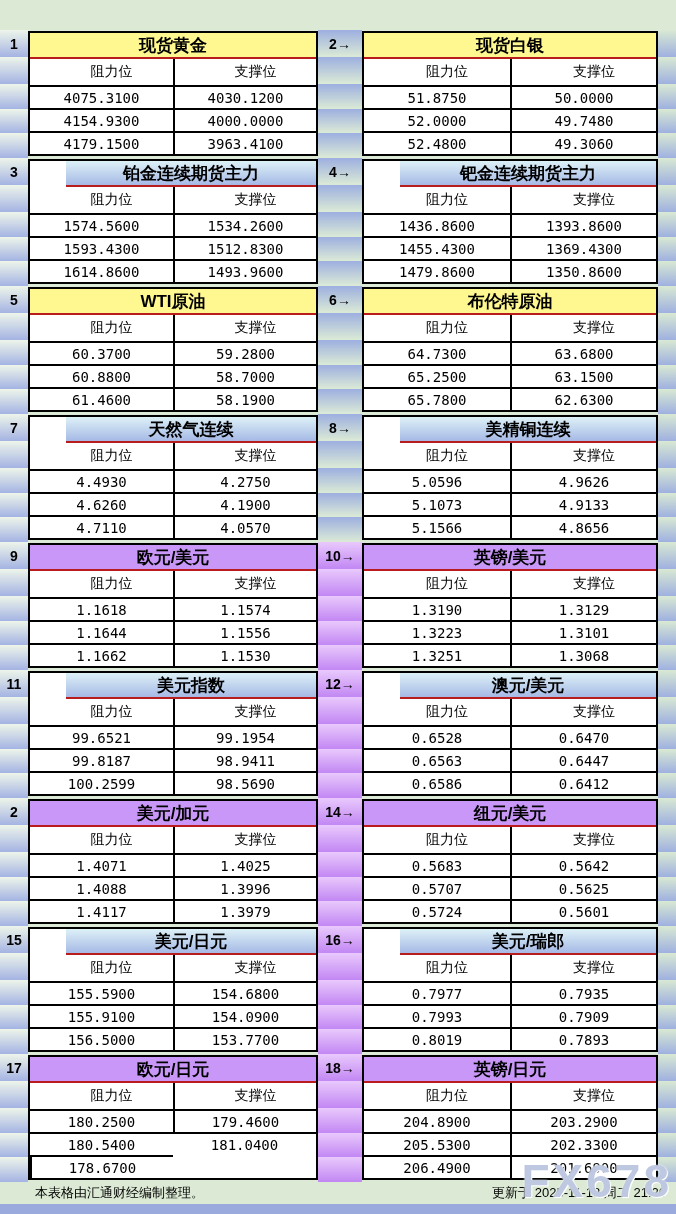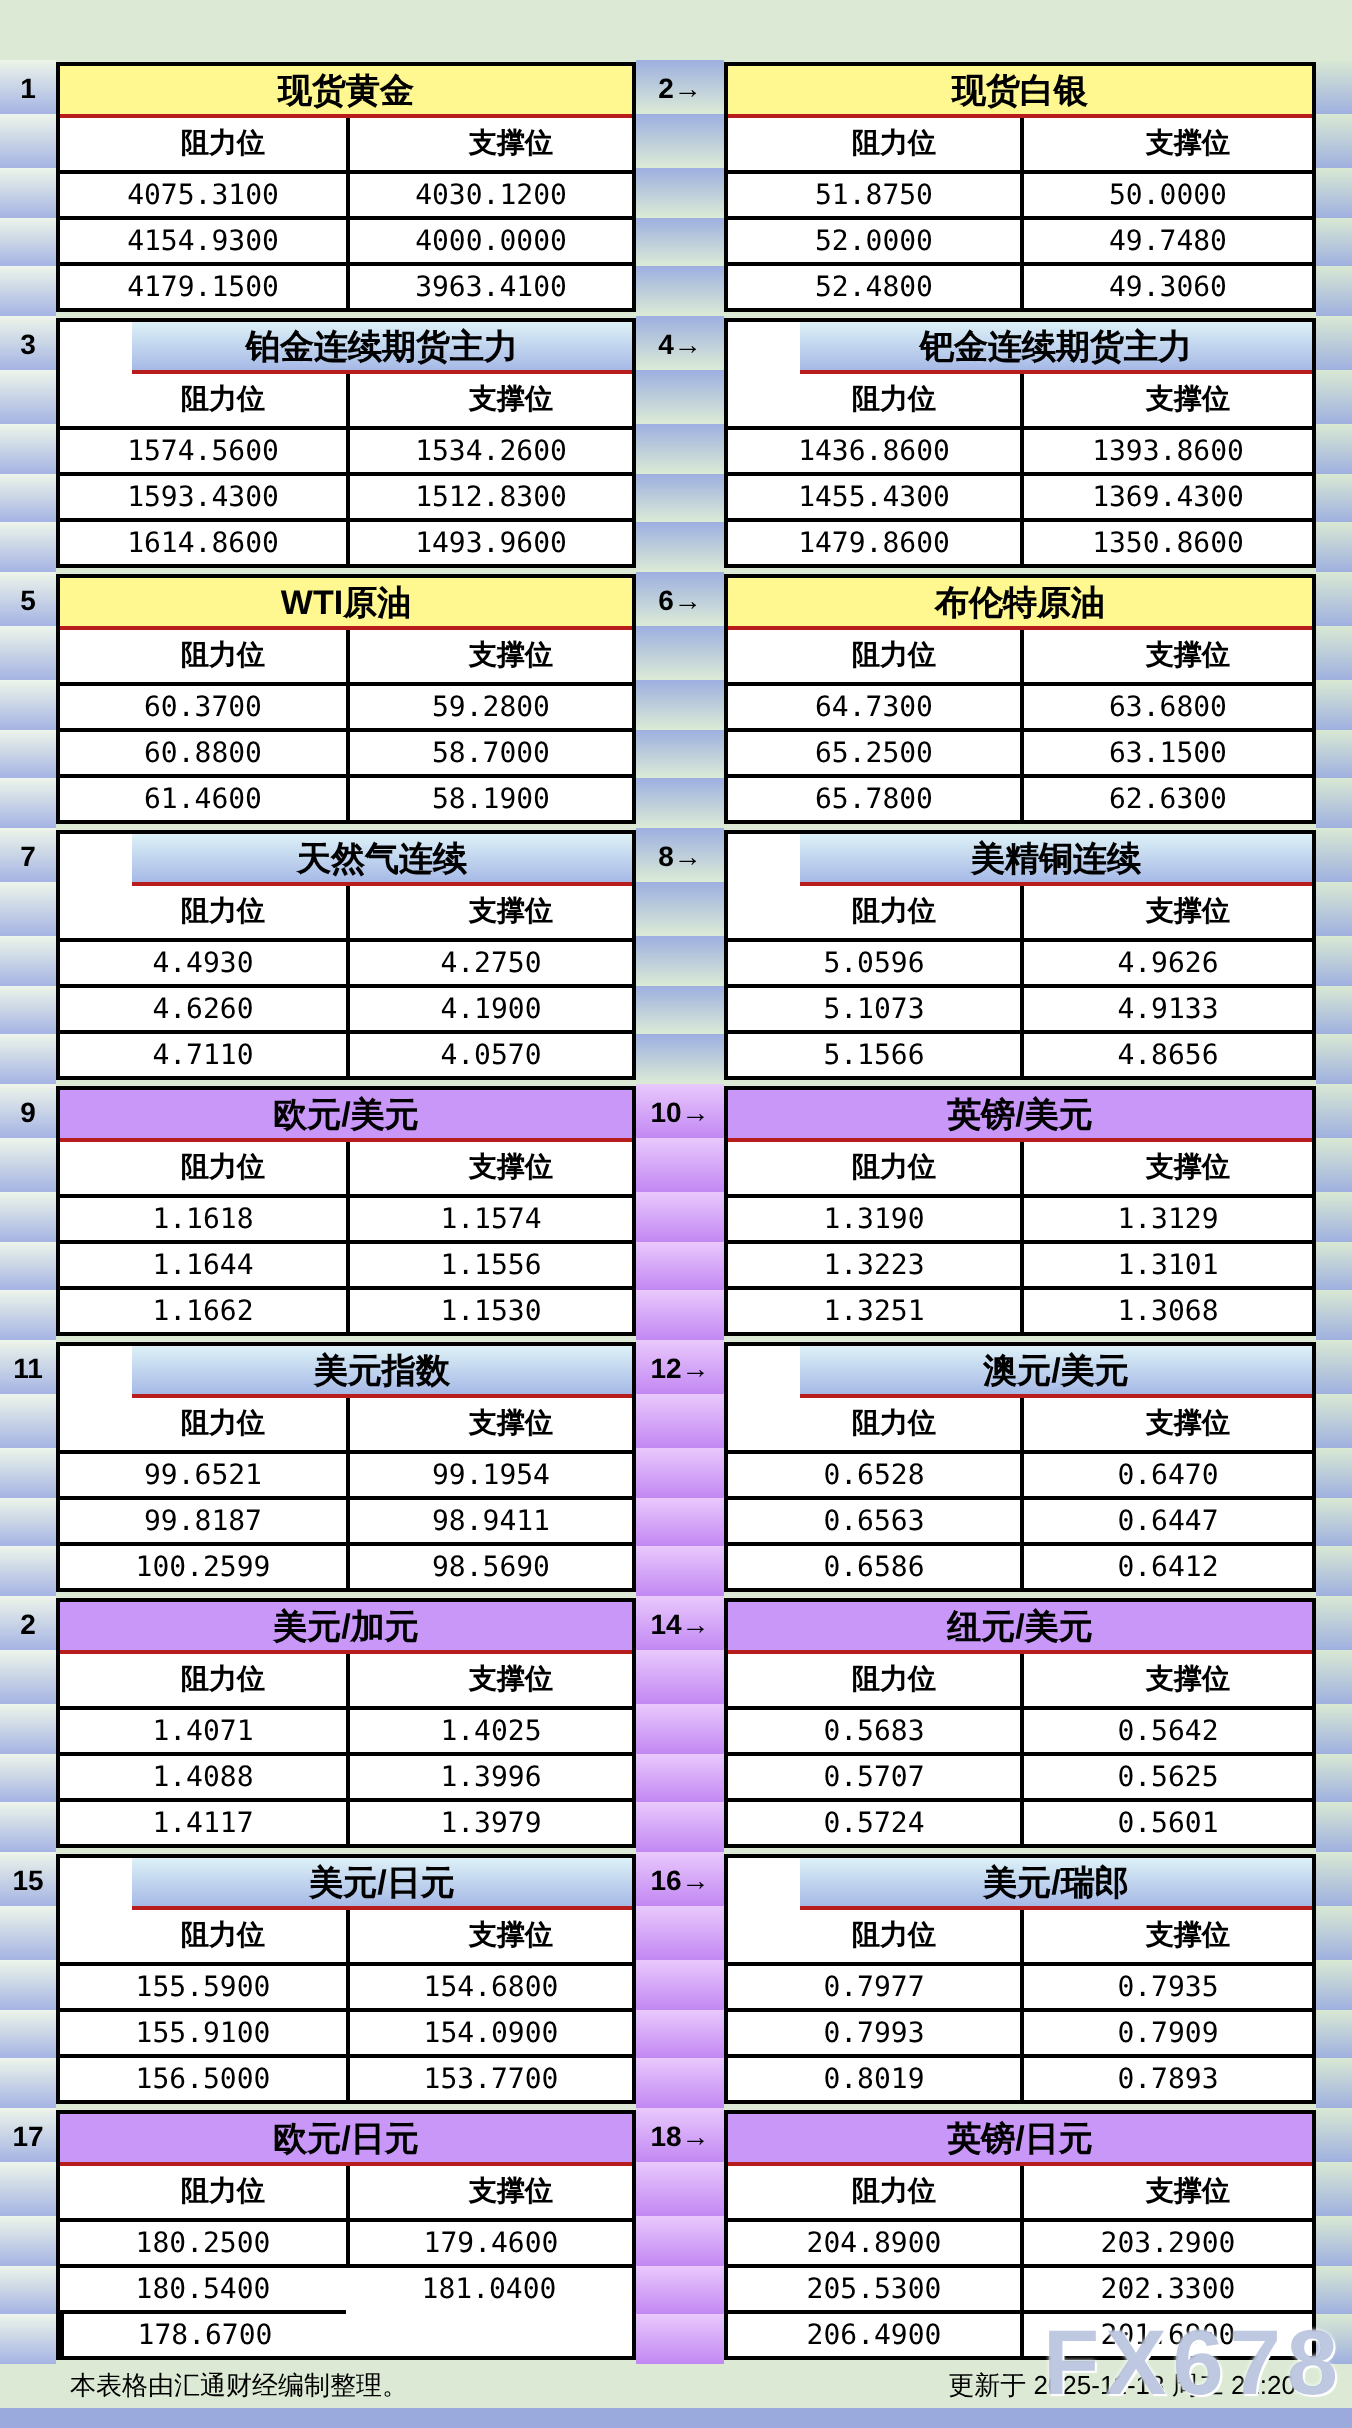"阻力位" .pcell.hd { font-weight: bold -> normal }
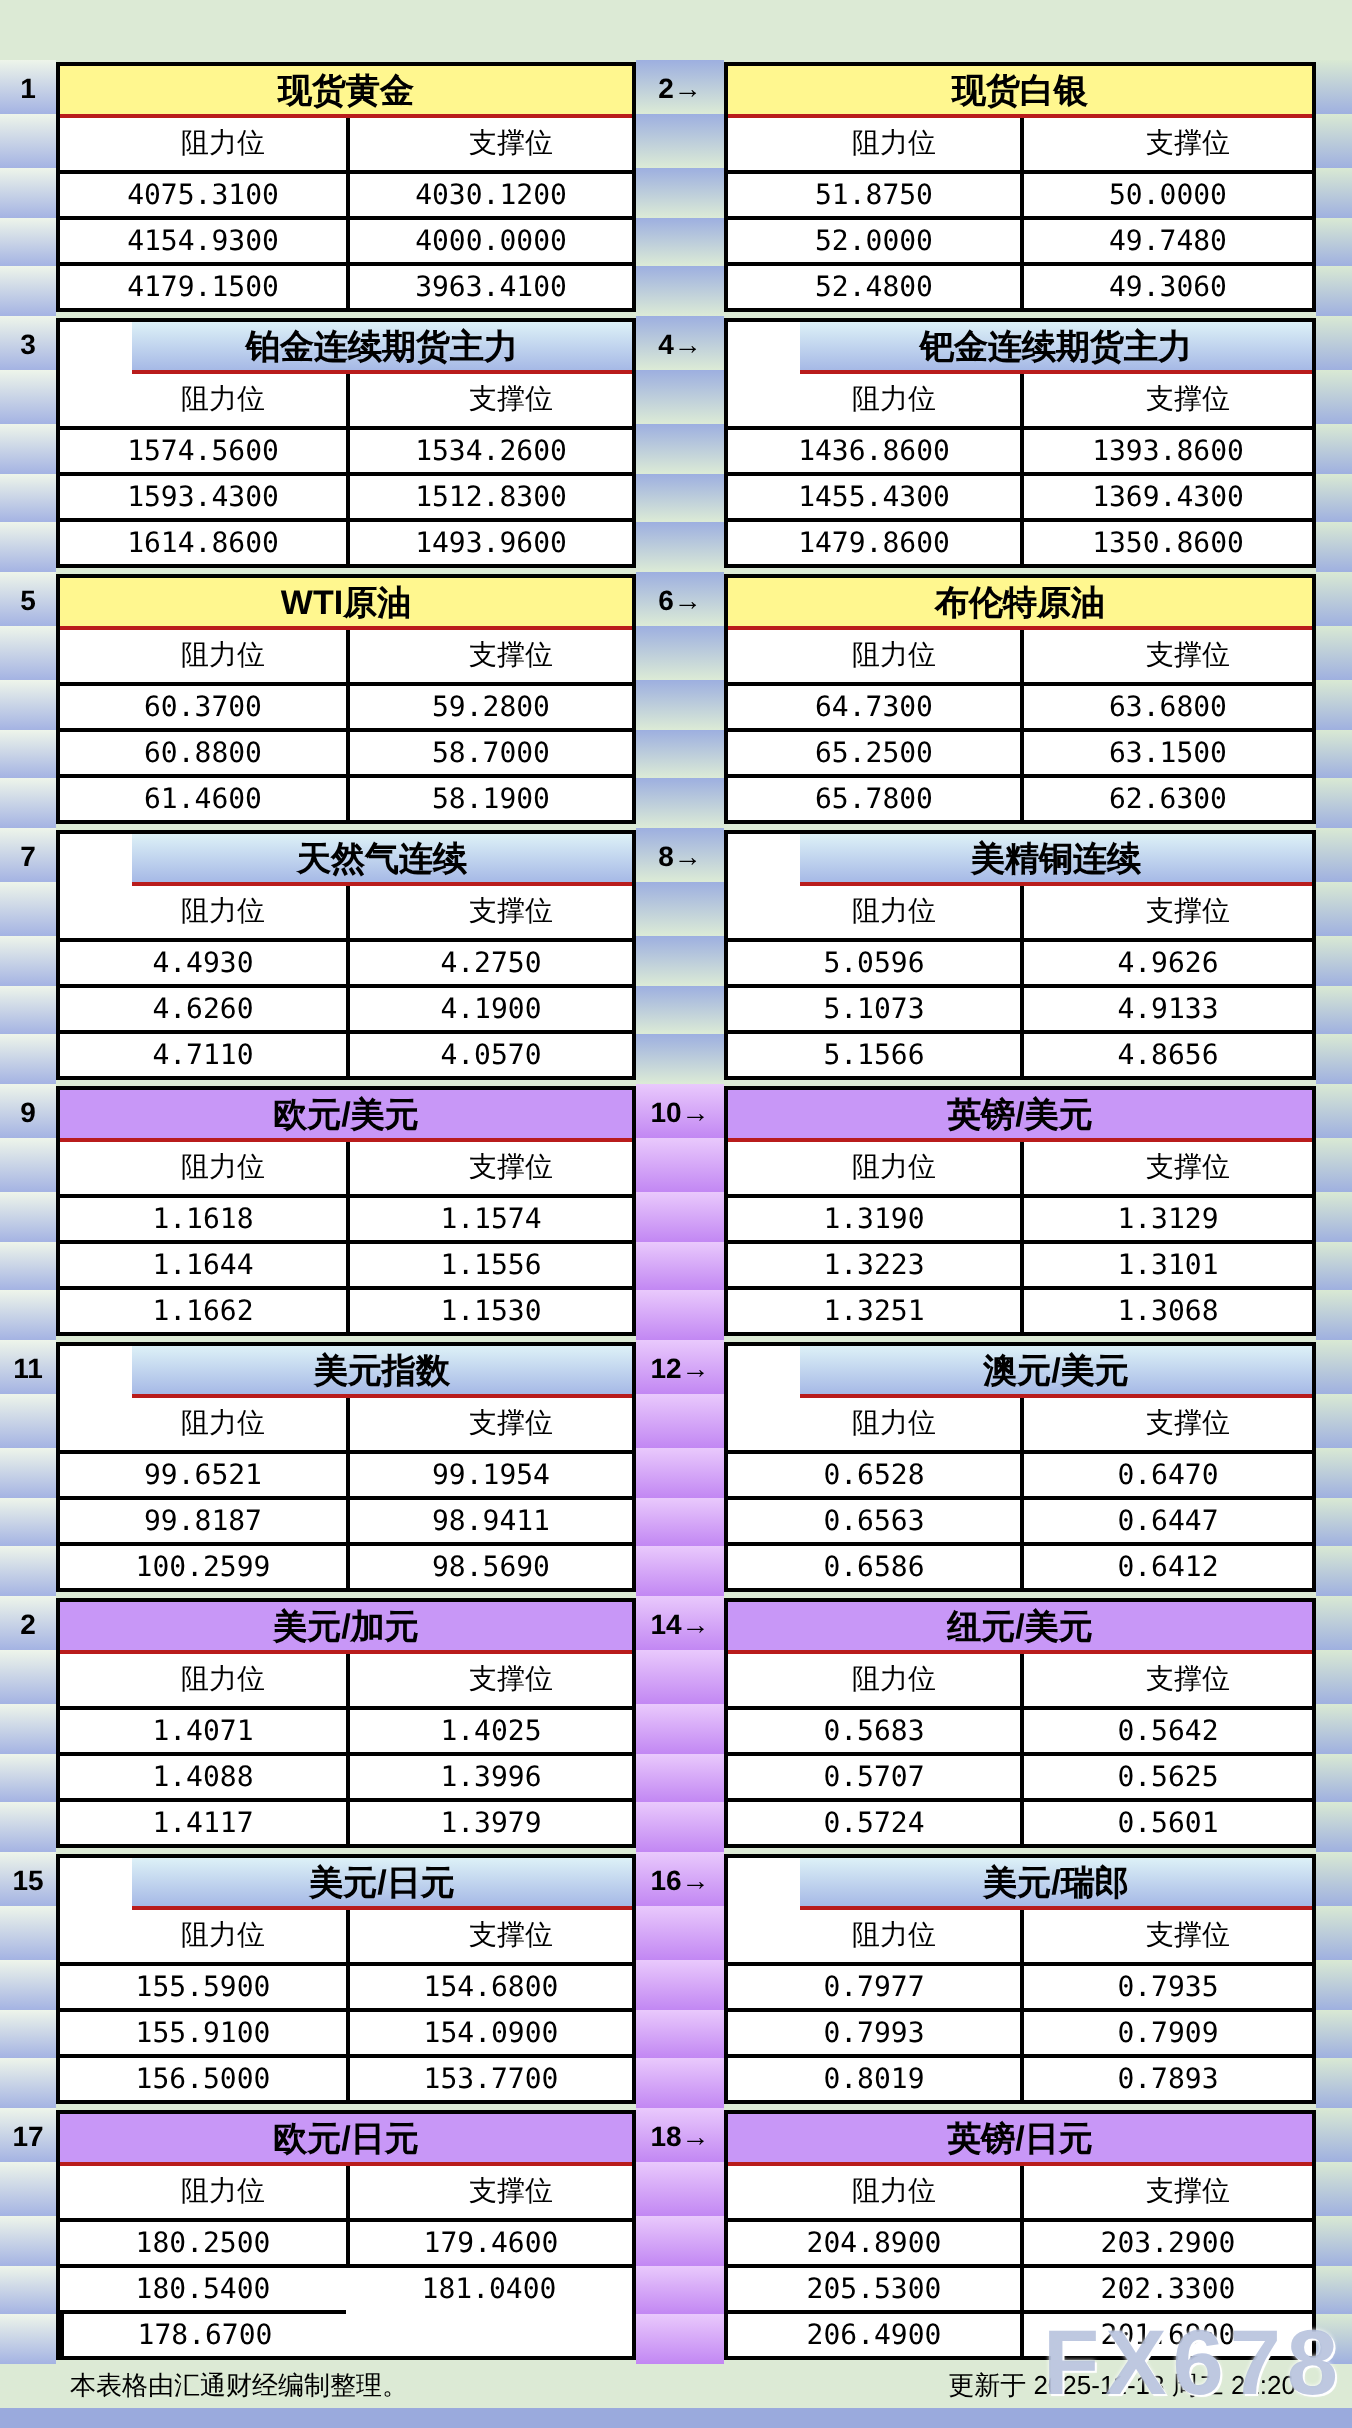"本表格由汇通财经编制整理。" #footer .ftext { padding: 0 28px 0 35px -> 0 10px 0 35px }
